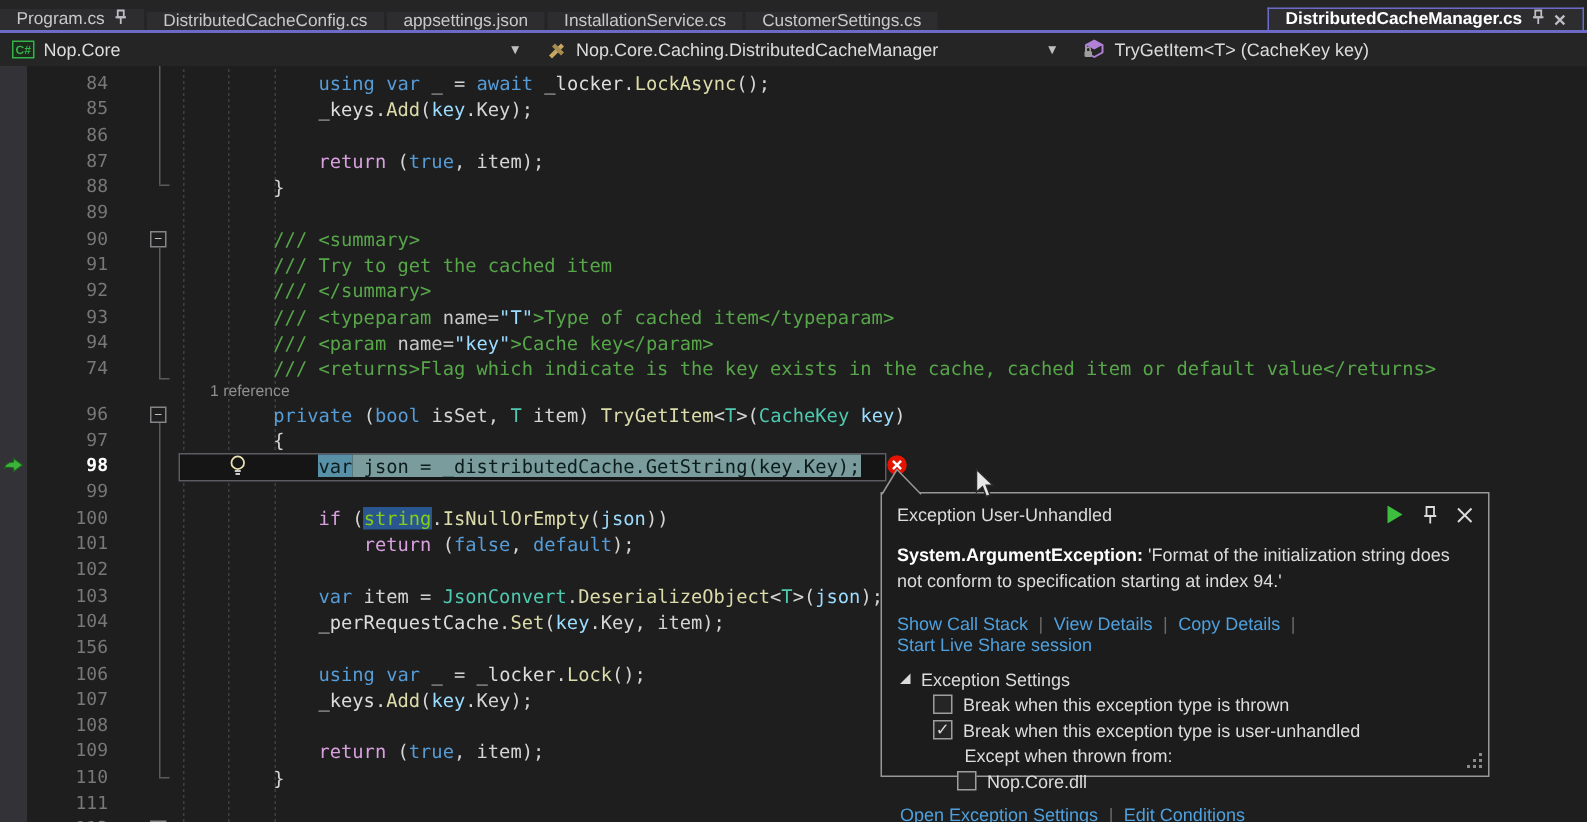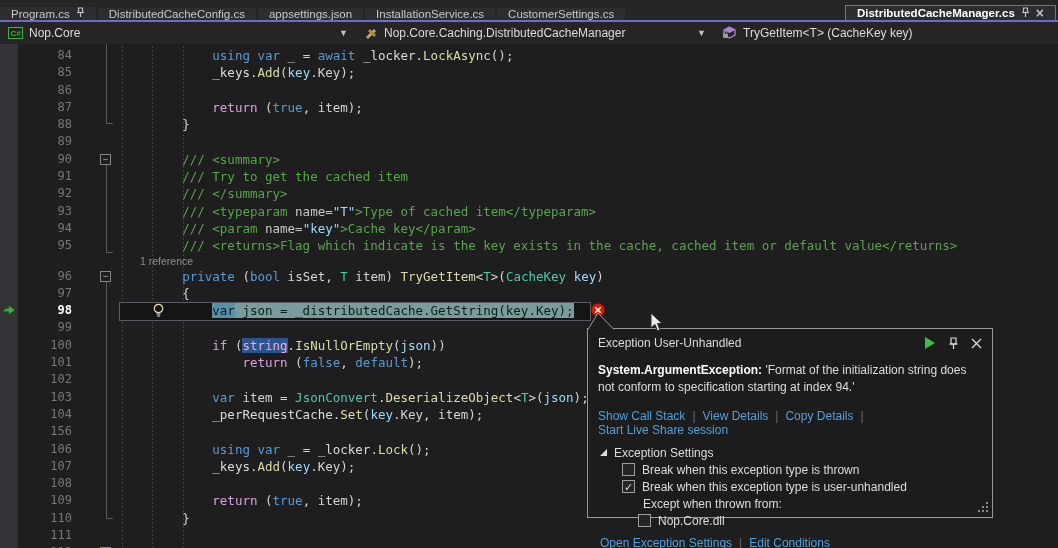"95" span.ln { text: 95 -> 74 }
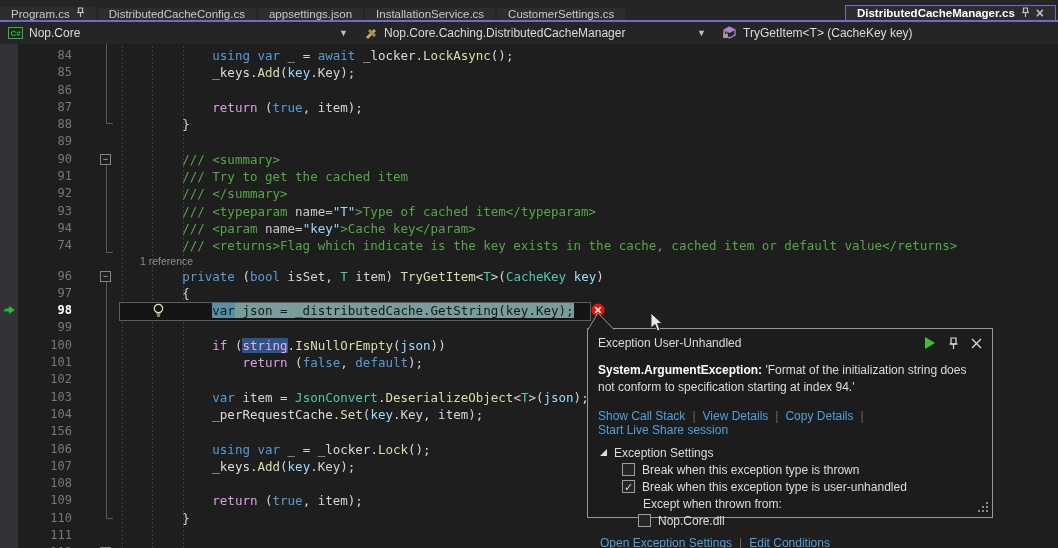"string" .tk-hw { color: #f9a8d4 -> #84cc16 }
